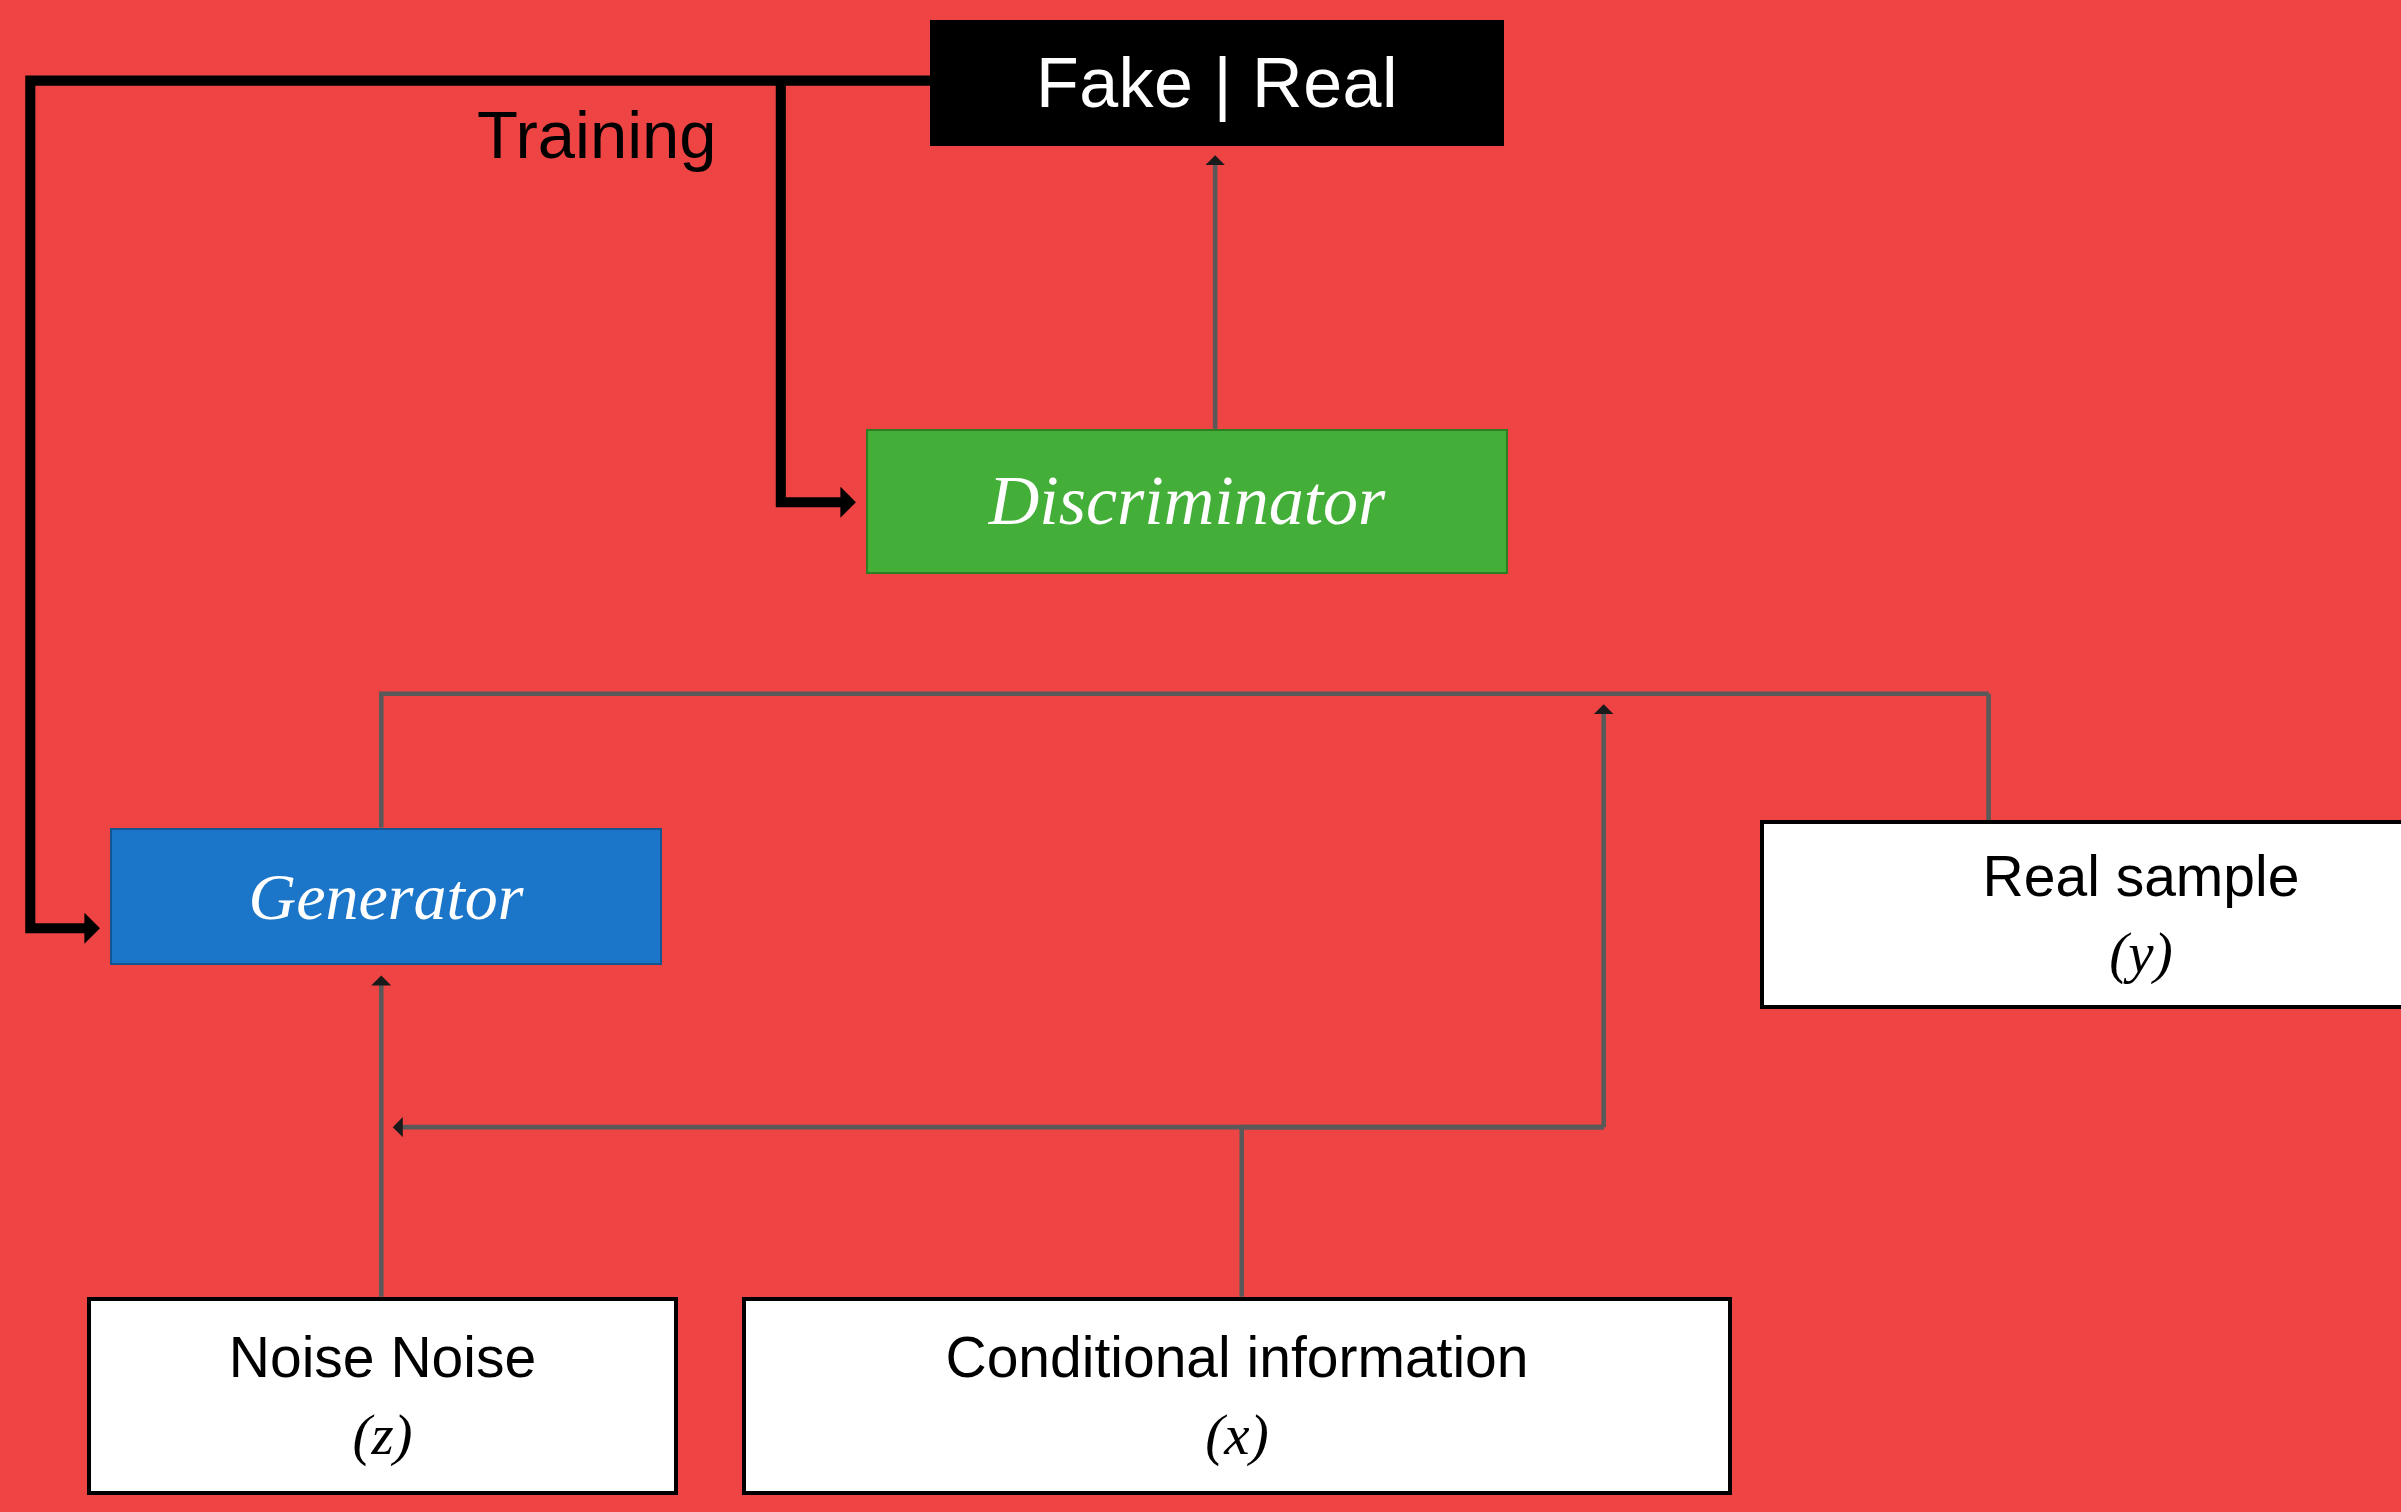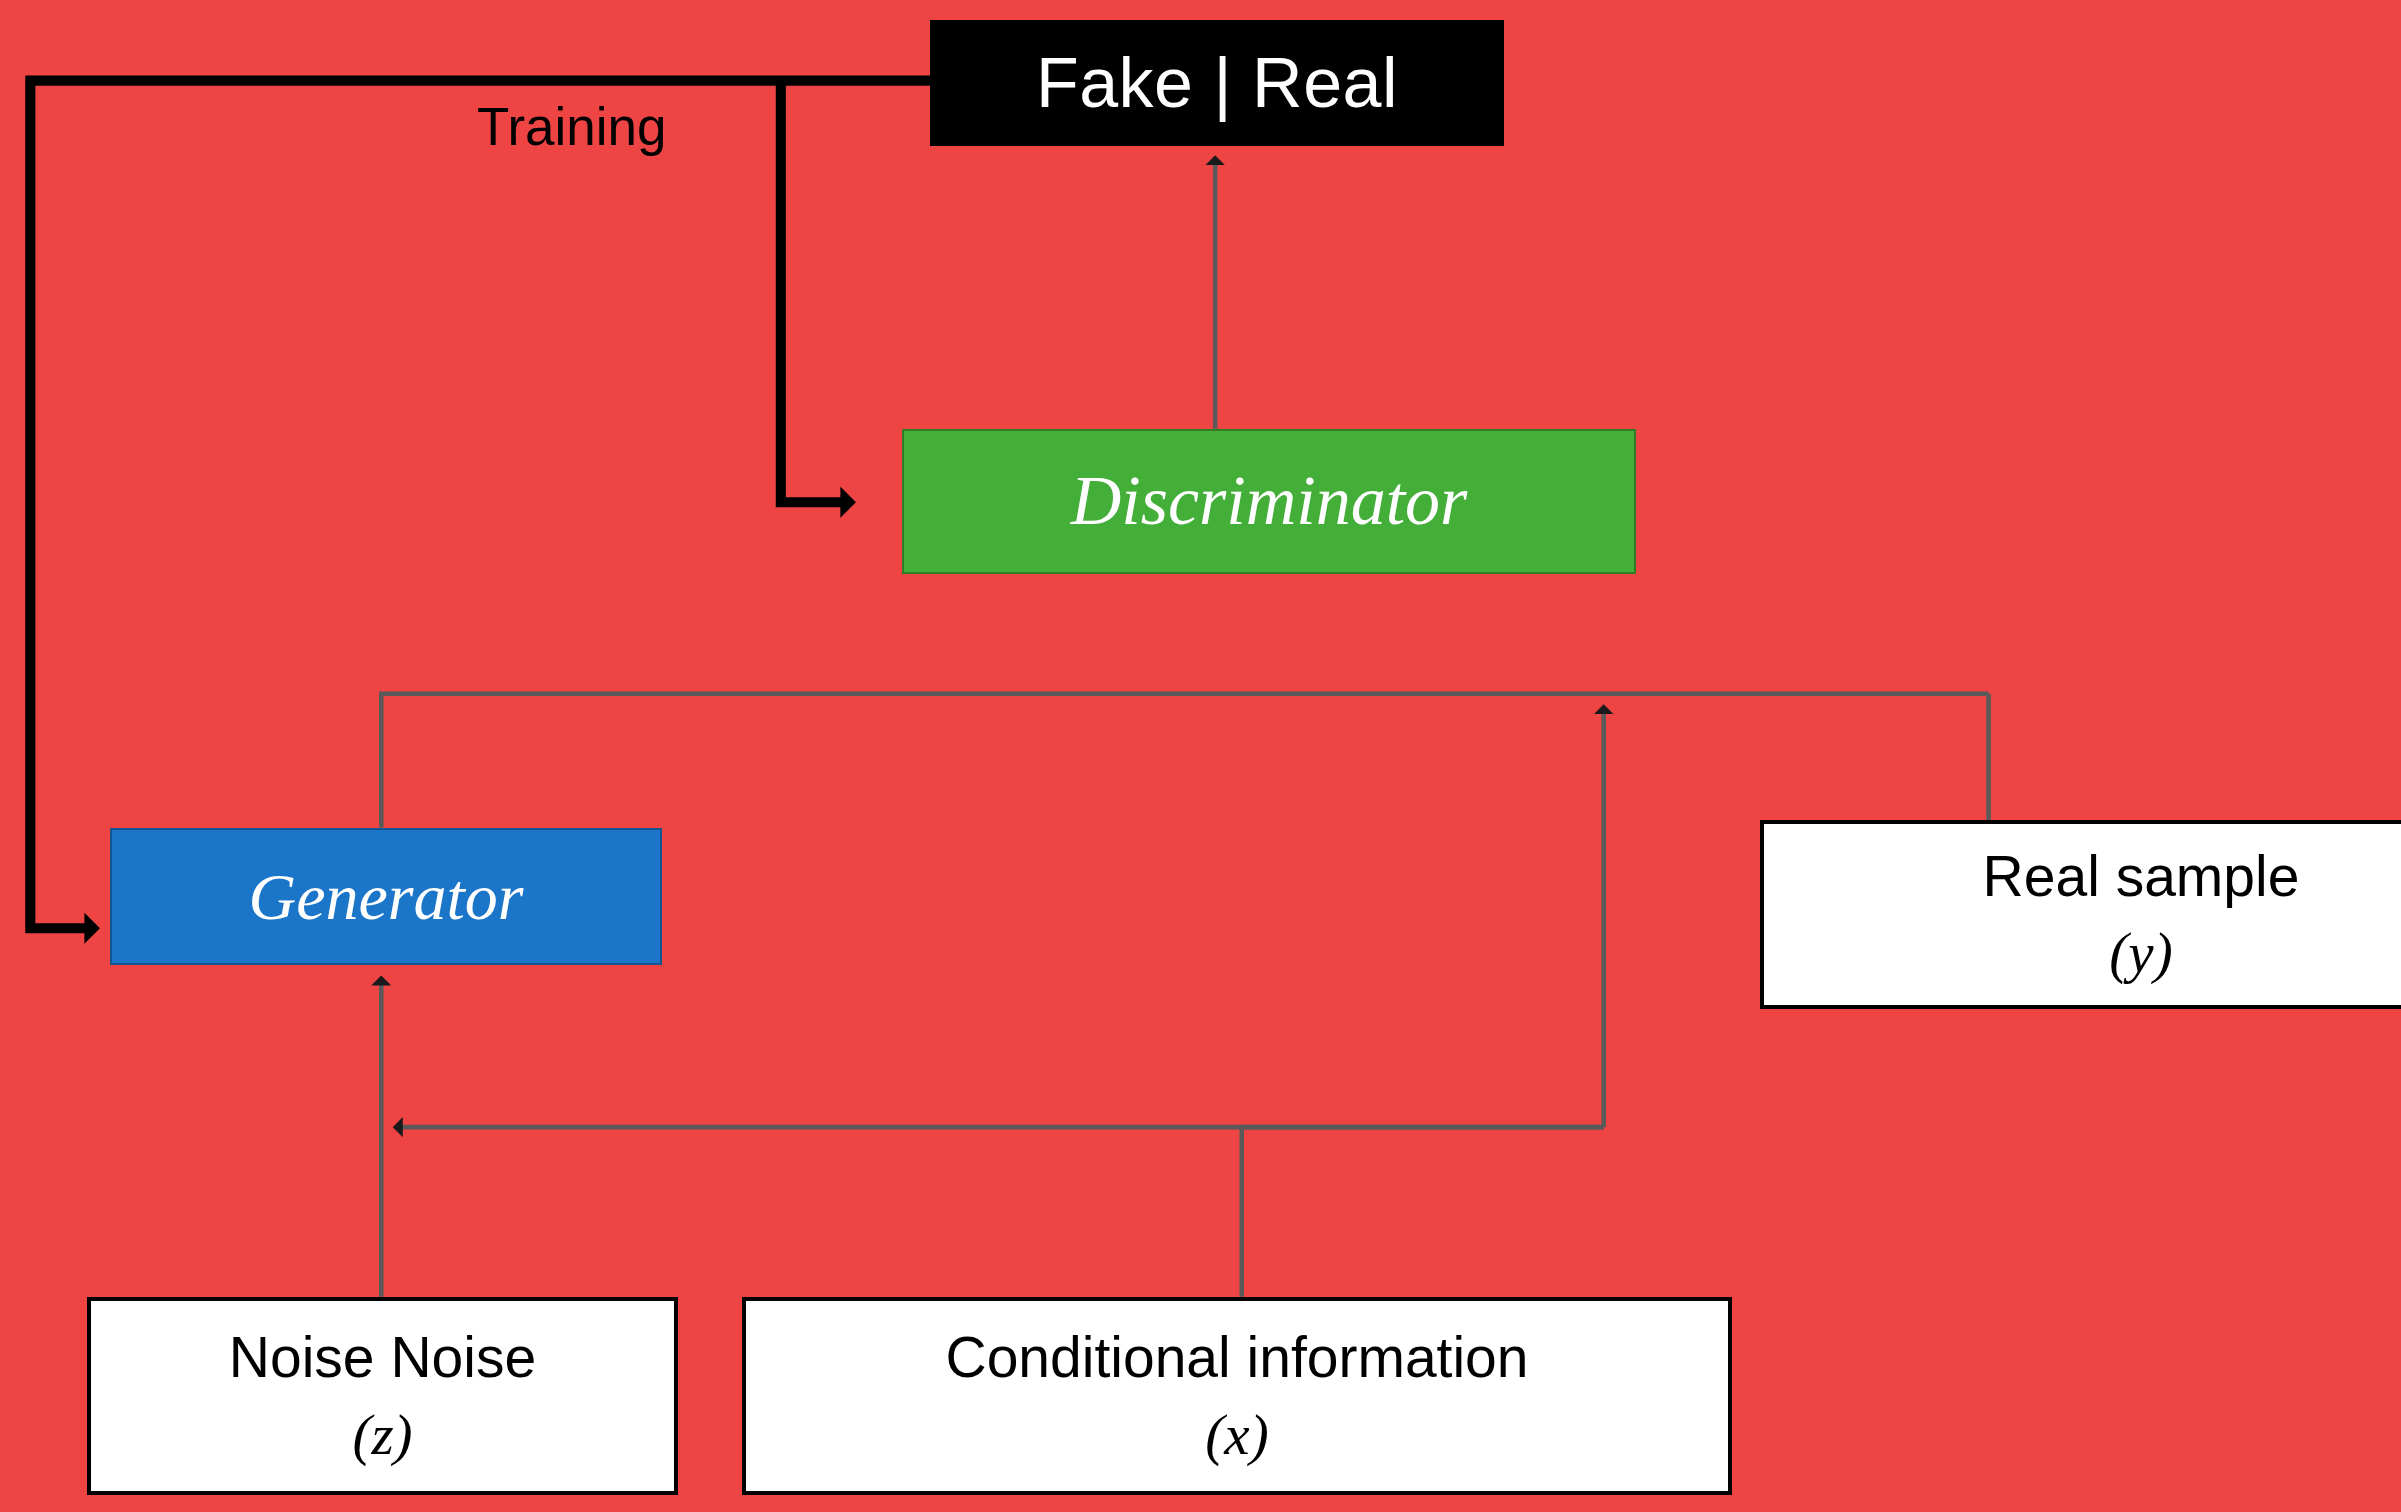"Training" .label-training { font-size: 53px -> 67px }
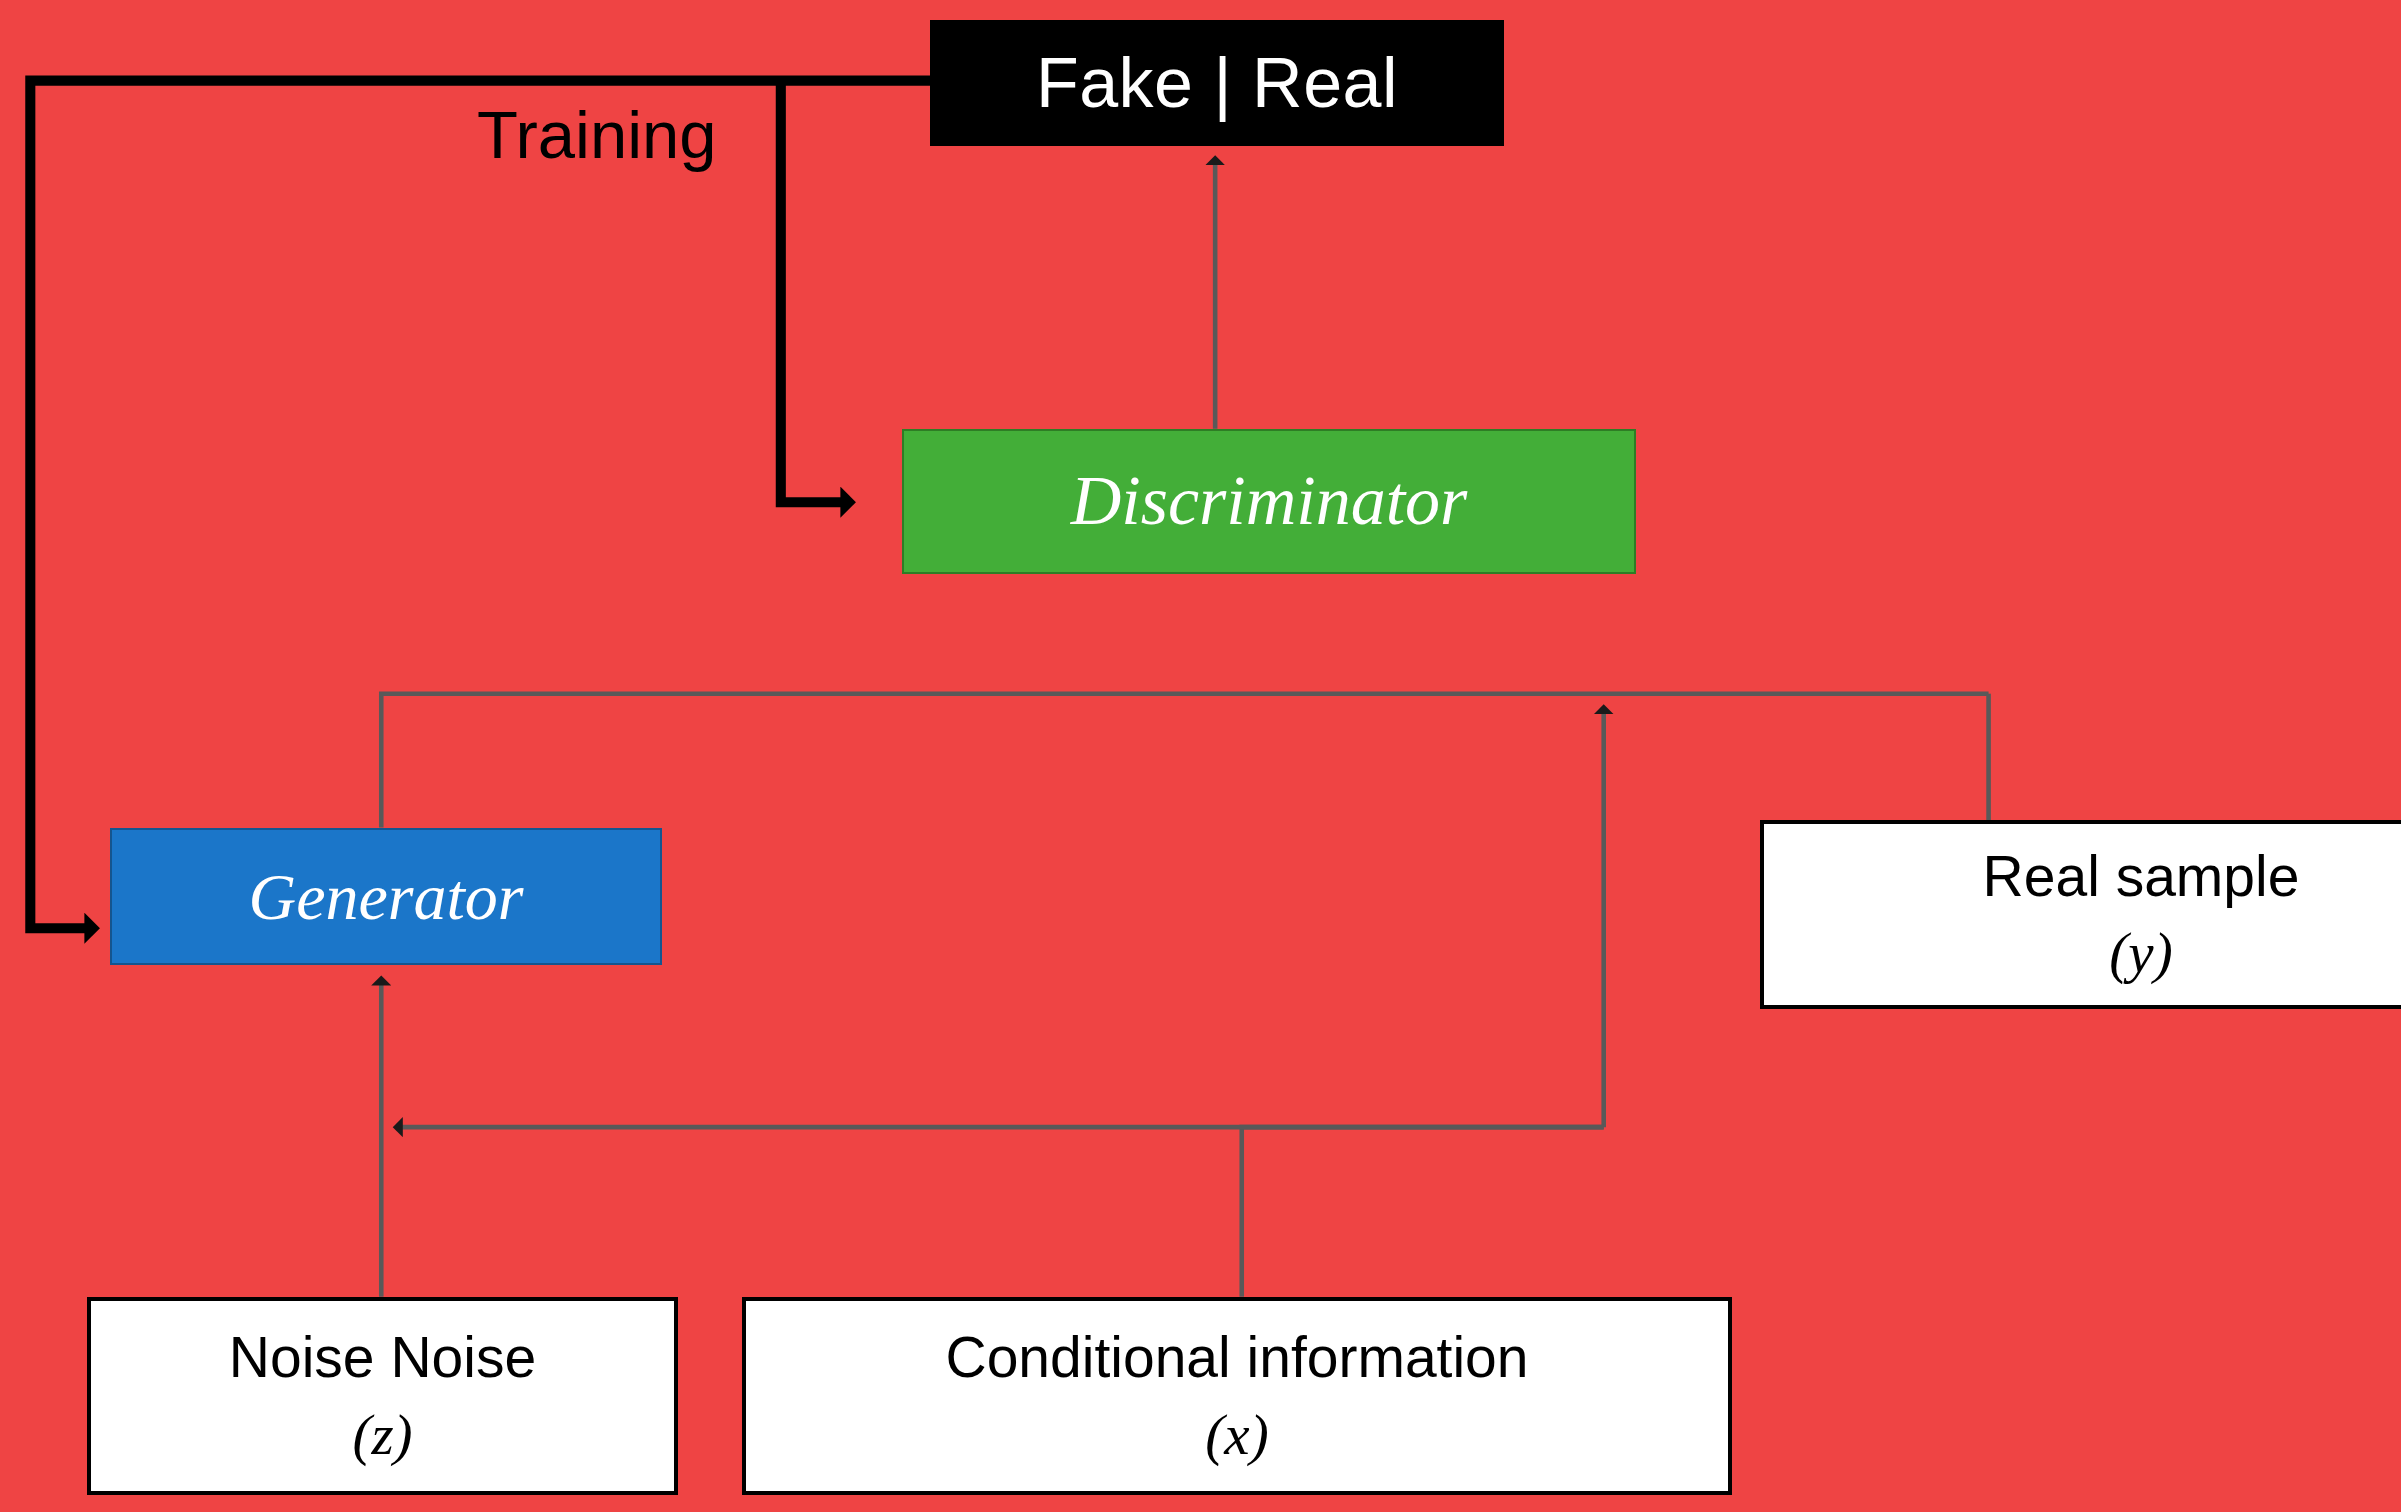"Discriminator" .node-discriminator { margin-left: 36px -> none; width: 734px -> 642px }
